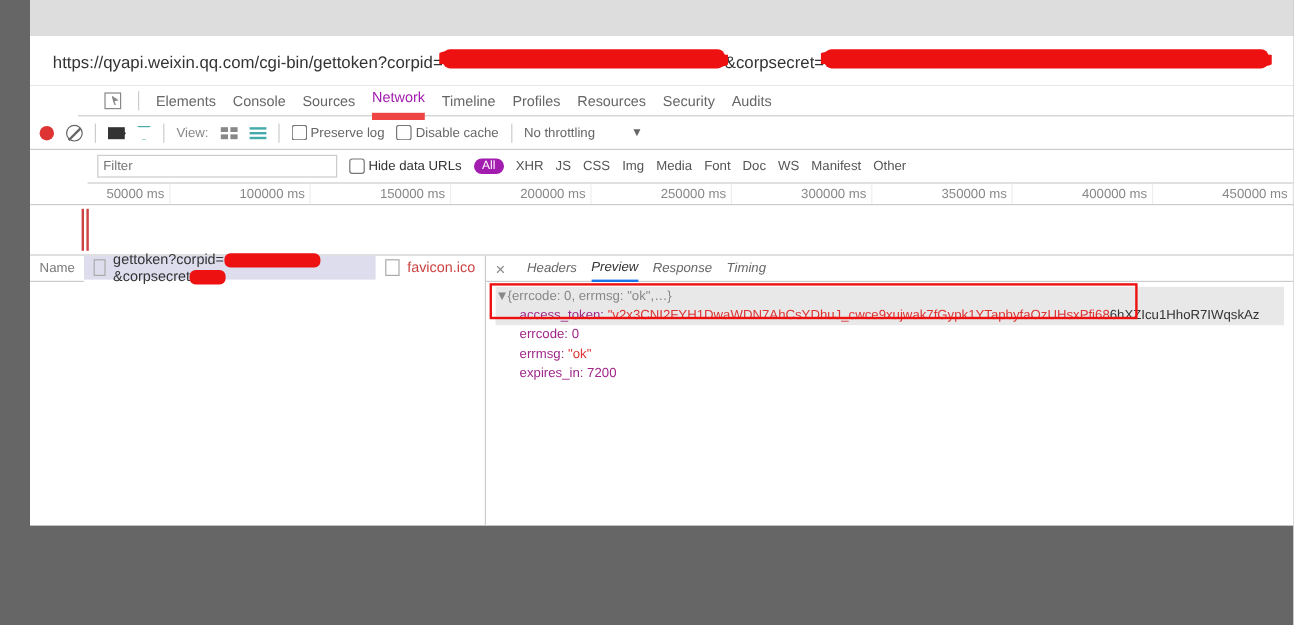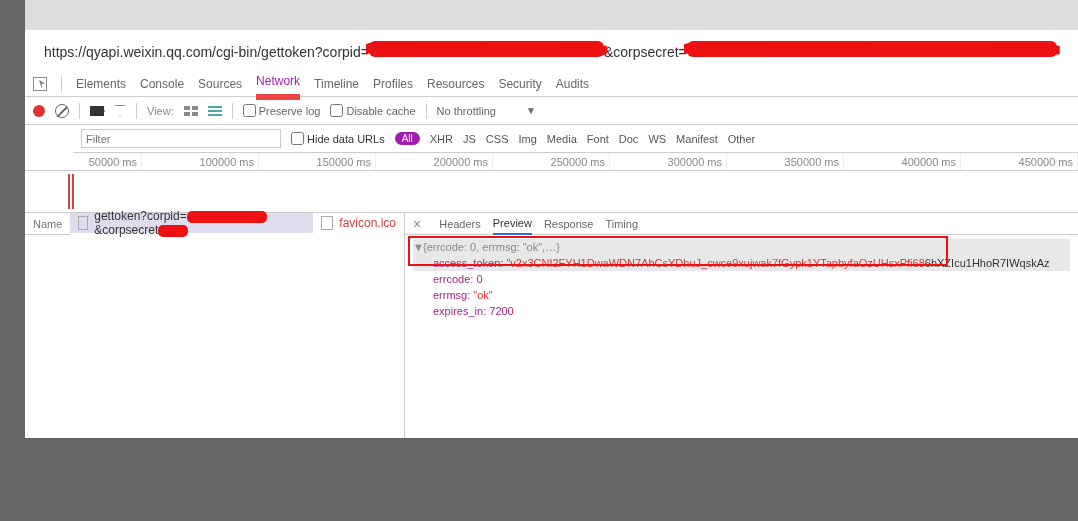"Elements" .dt-tabs { margin-left: none -> 40px; padding-left: 8px -> 22px }
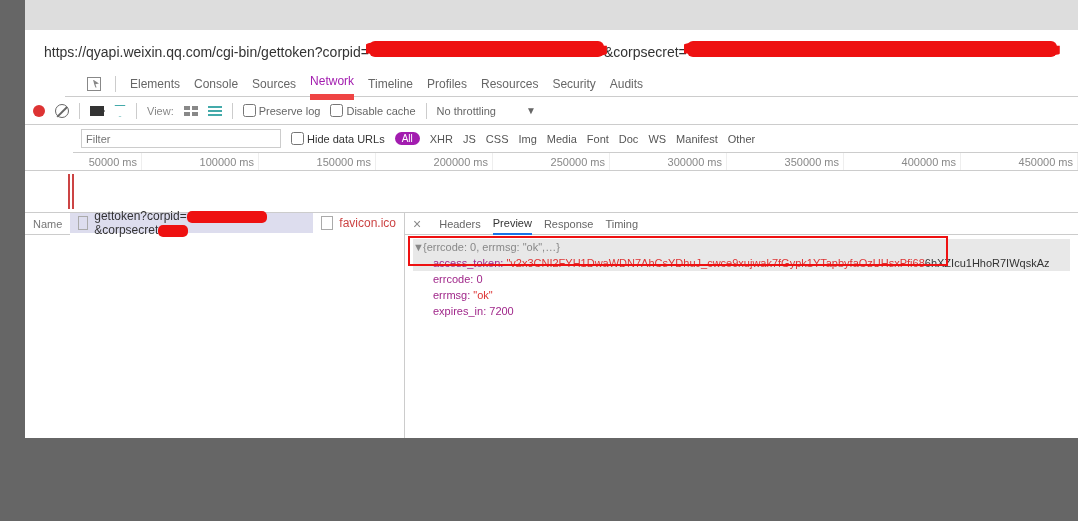"Headers" .rp-tab { font-style: none -> italic }
